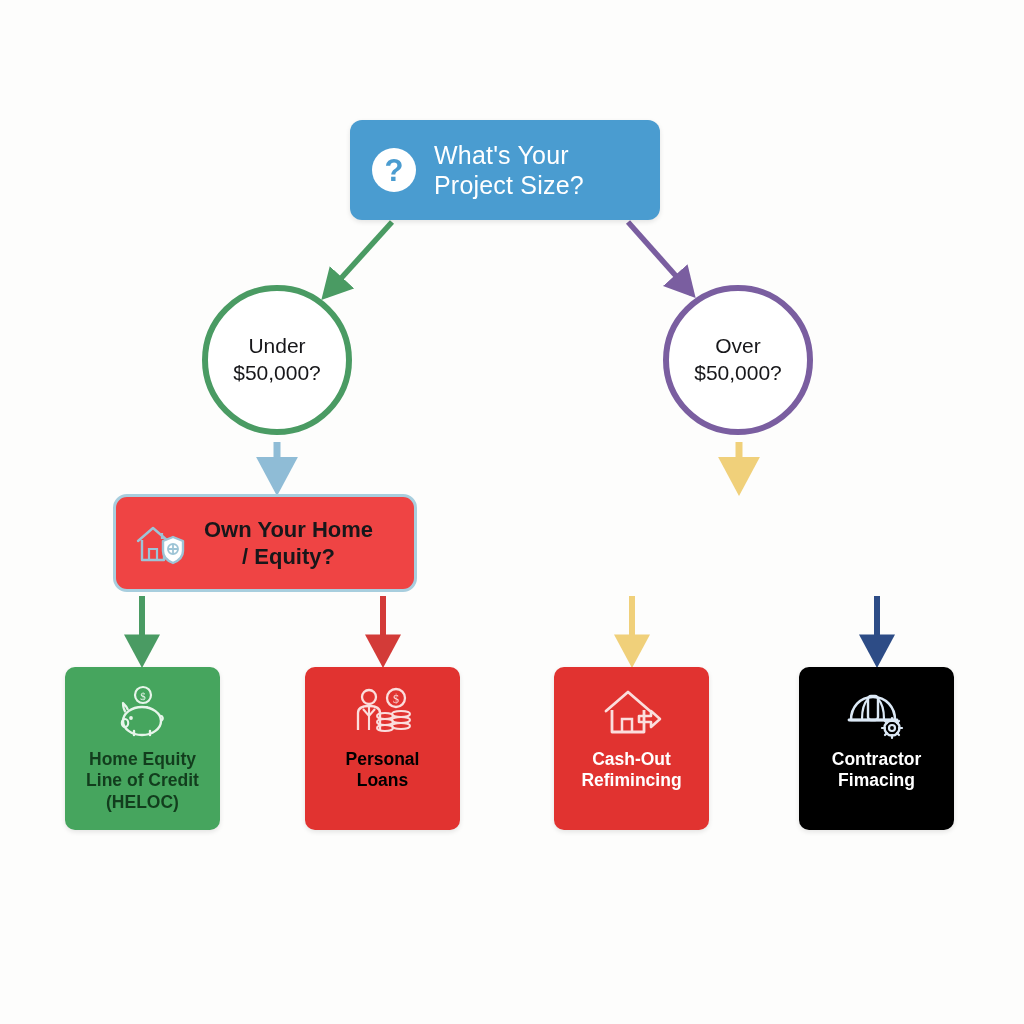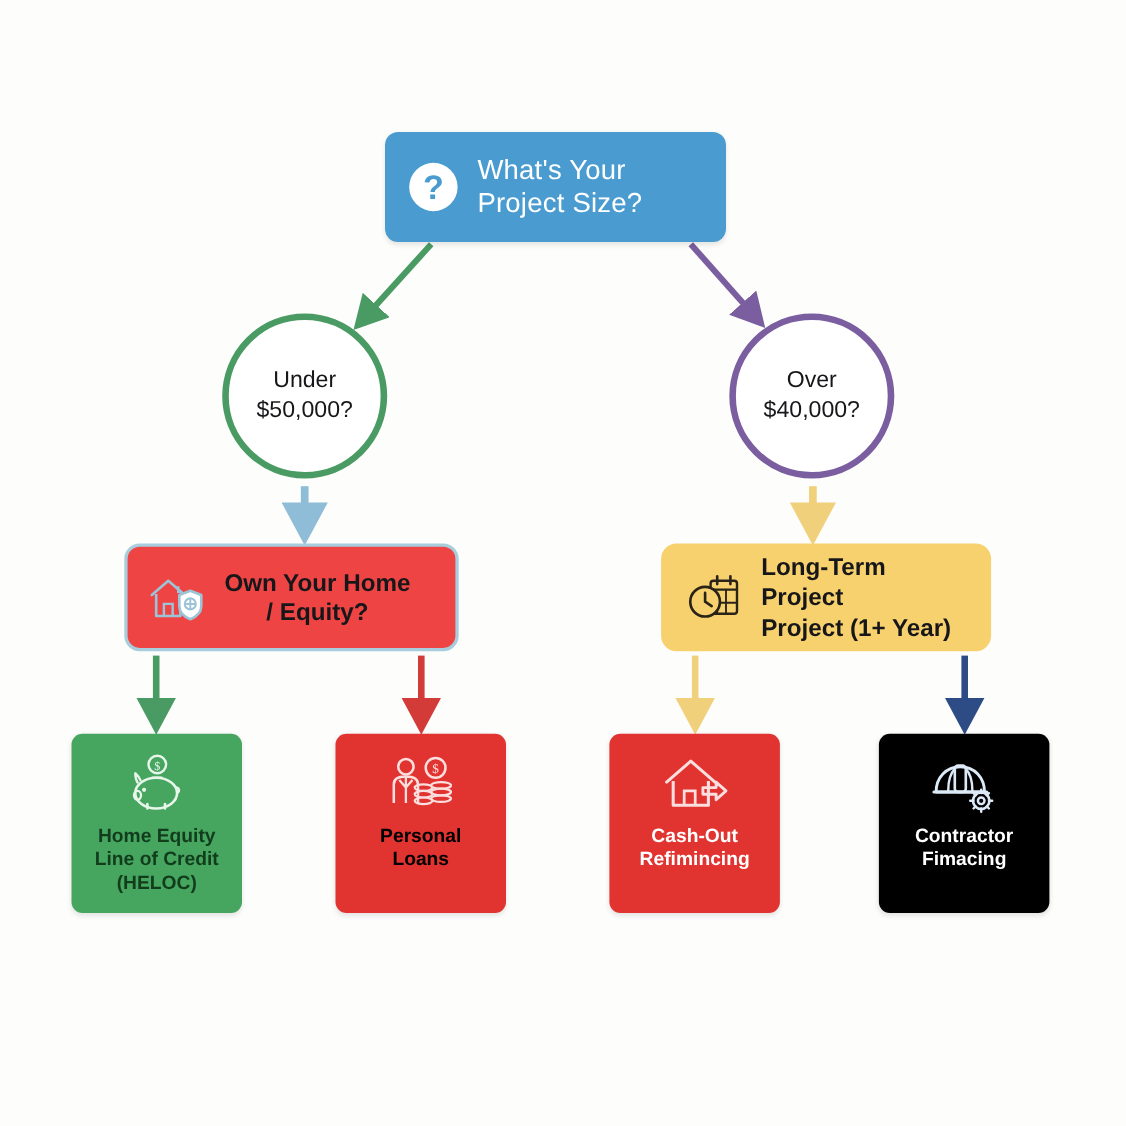"Over" div.c-label { text: $40,000 -> $50,000 }
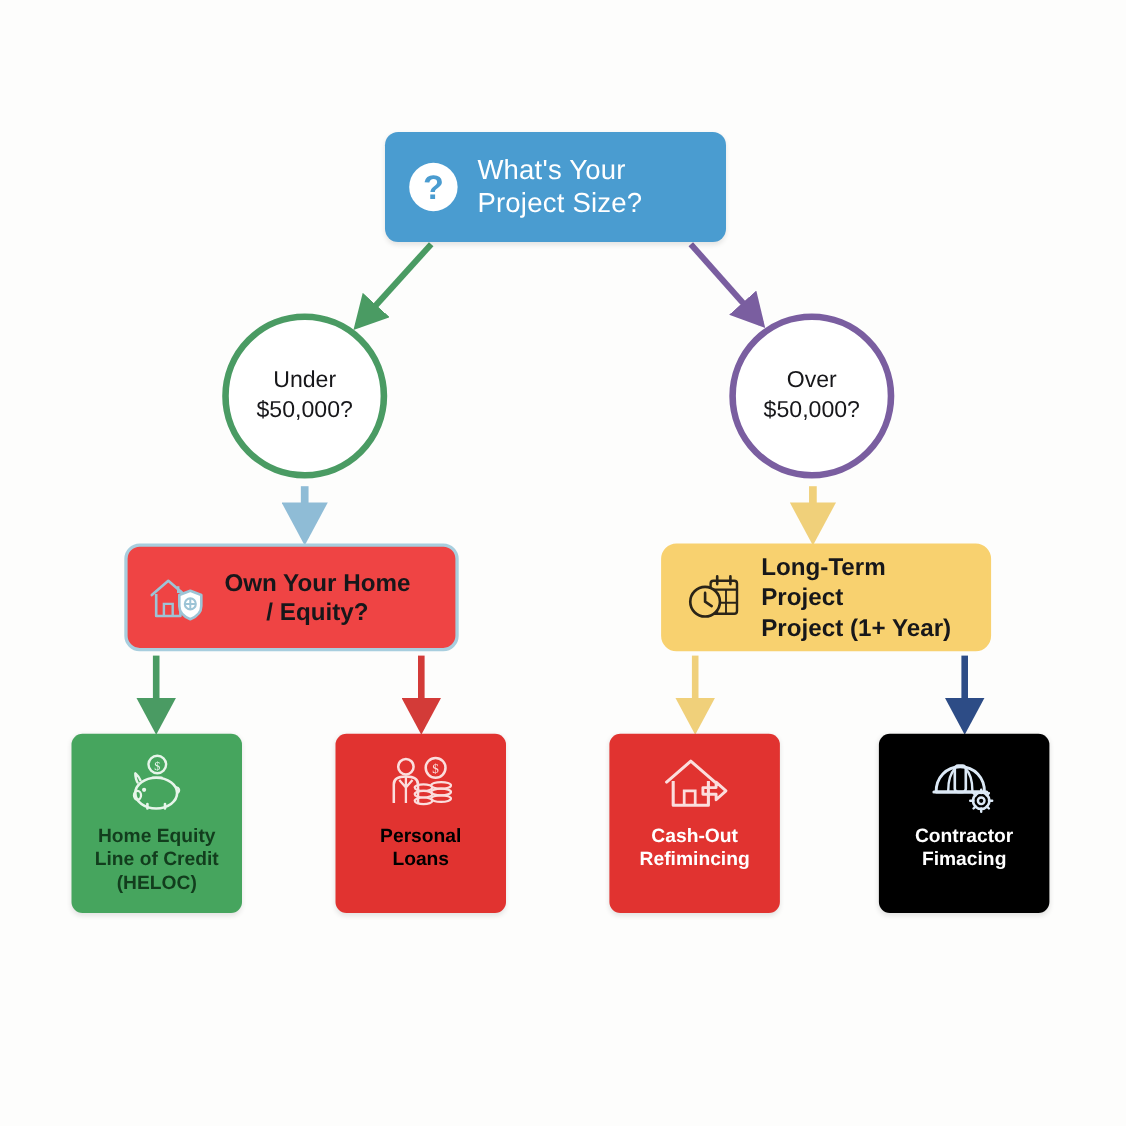"Long-Term Project" div.mid-box { html: <div> <svg> <rect></rect> <path></path> <path></path> <path></path> <circle></circle> <path></path> </svg> <div>Long-Term Project Project (1+ Year)</div> </div> -> none }
